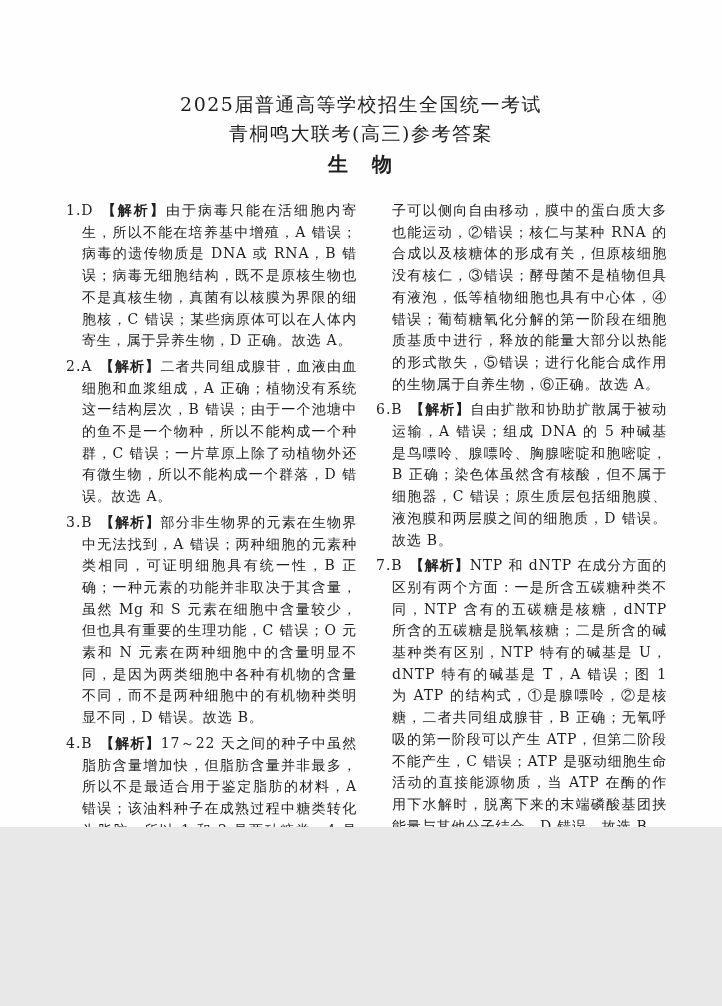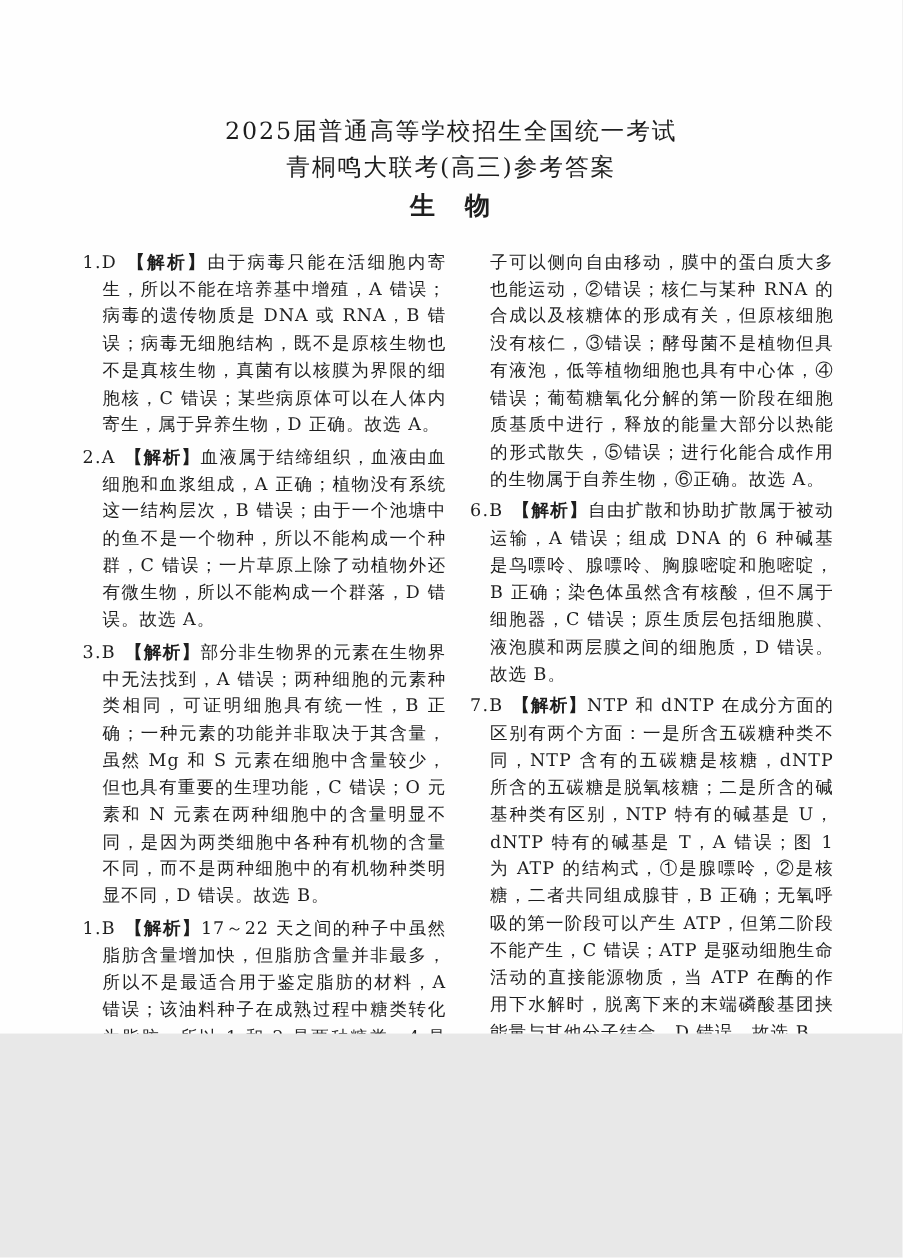"血液属于结缔组织，血液由血细胞和血浆组成，A 正确；植物没有系统这一结构层次，B" span { text: 血液属于结缔组织 -> 二者共同组成腺苷 }
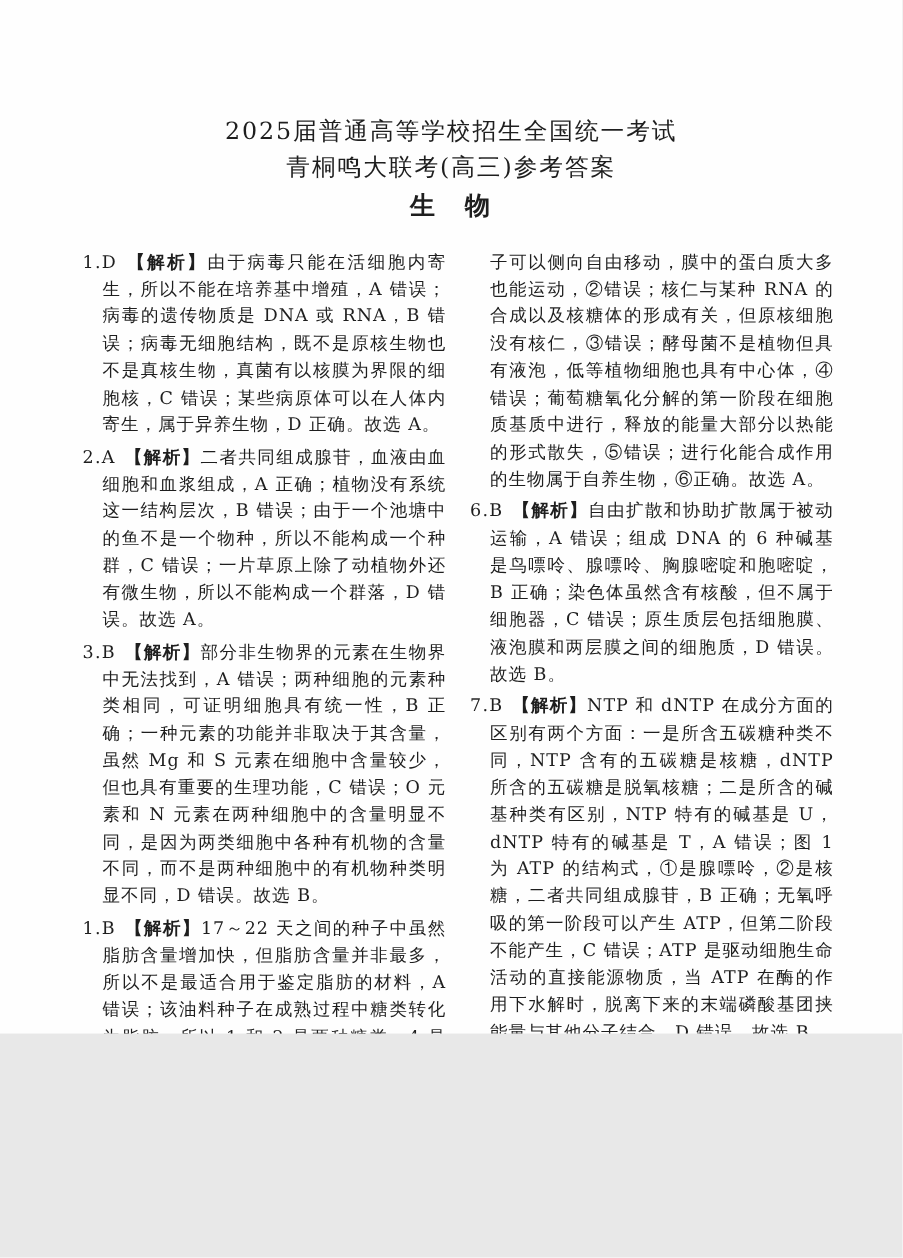"自由扩散和协助扩散属于被动运输，A 错误；组成 DNA 的 6" span { text: 6 -> 5 }
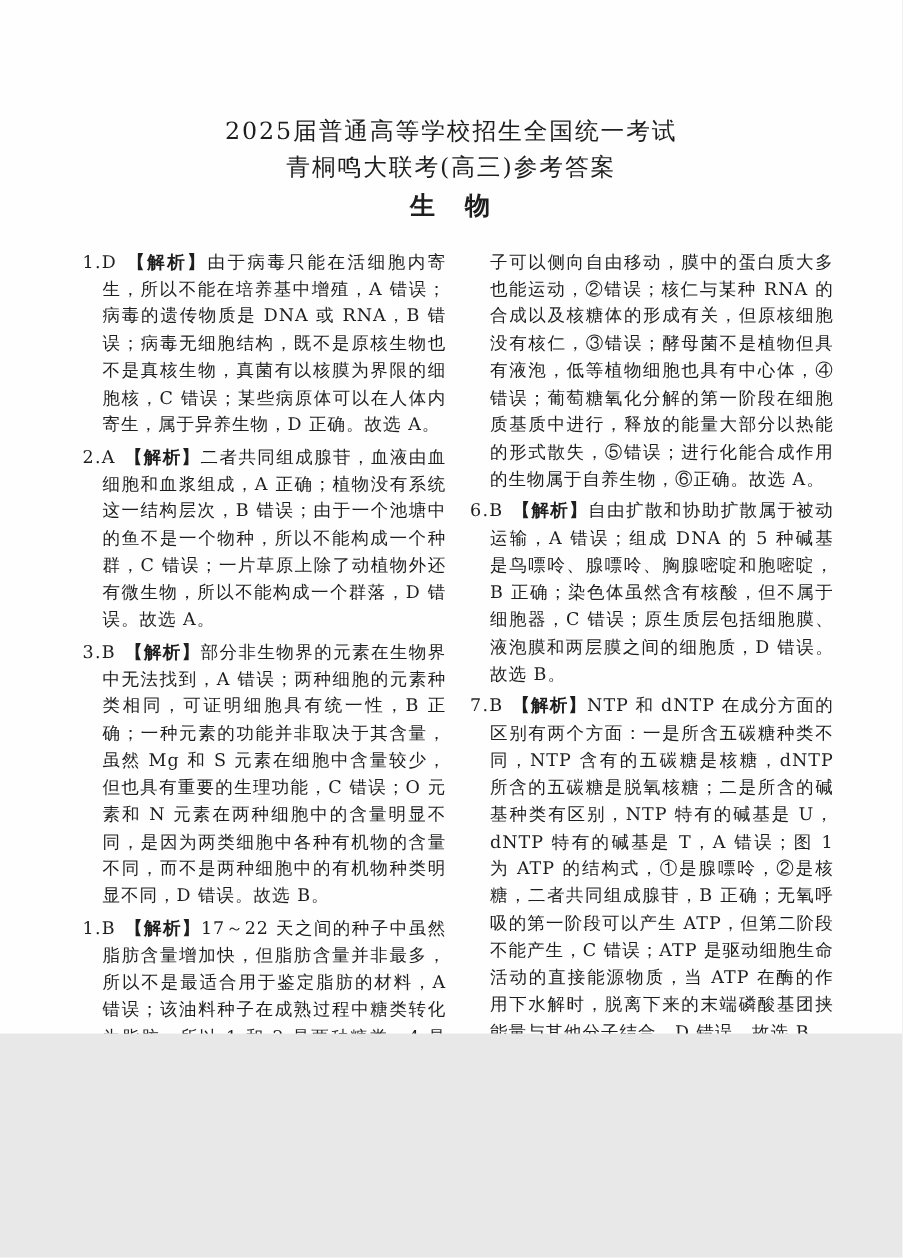"1.B" span.num { text: 1.B -> 4.B }
